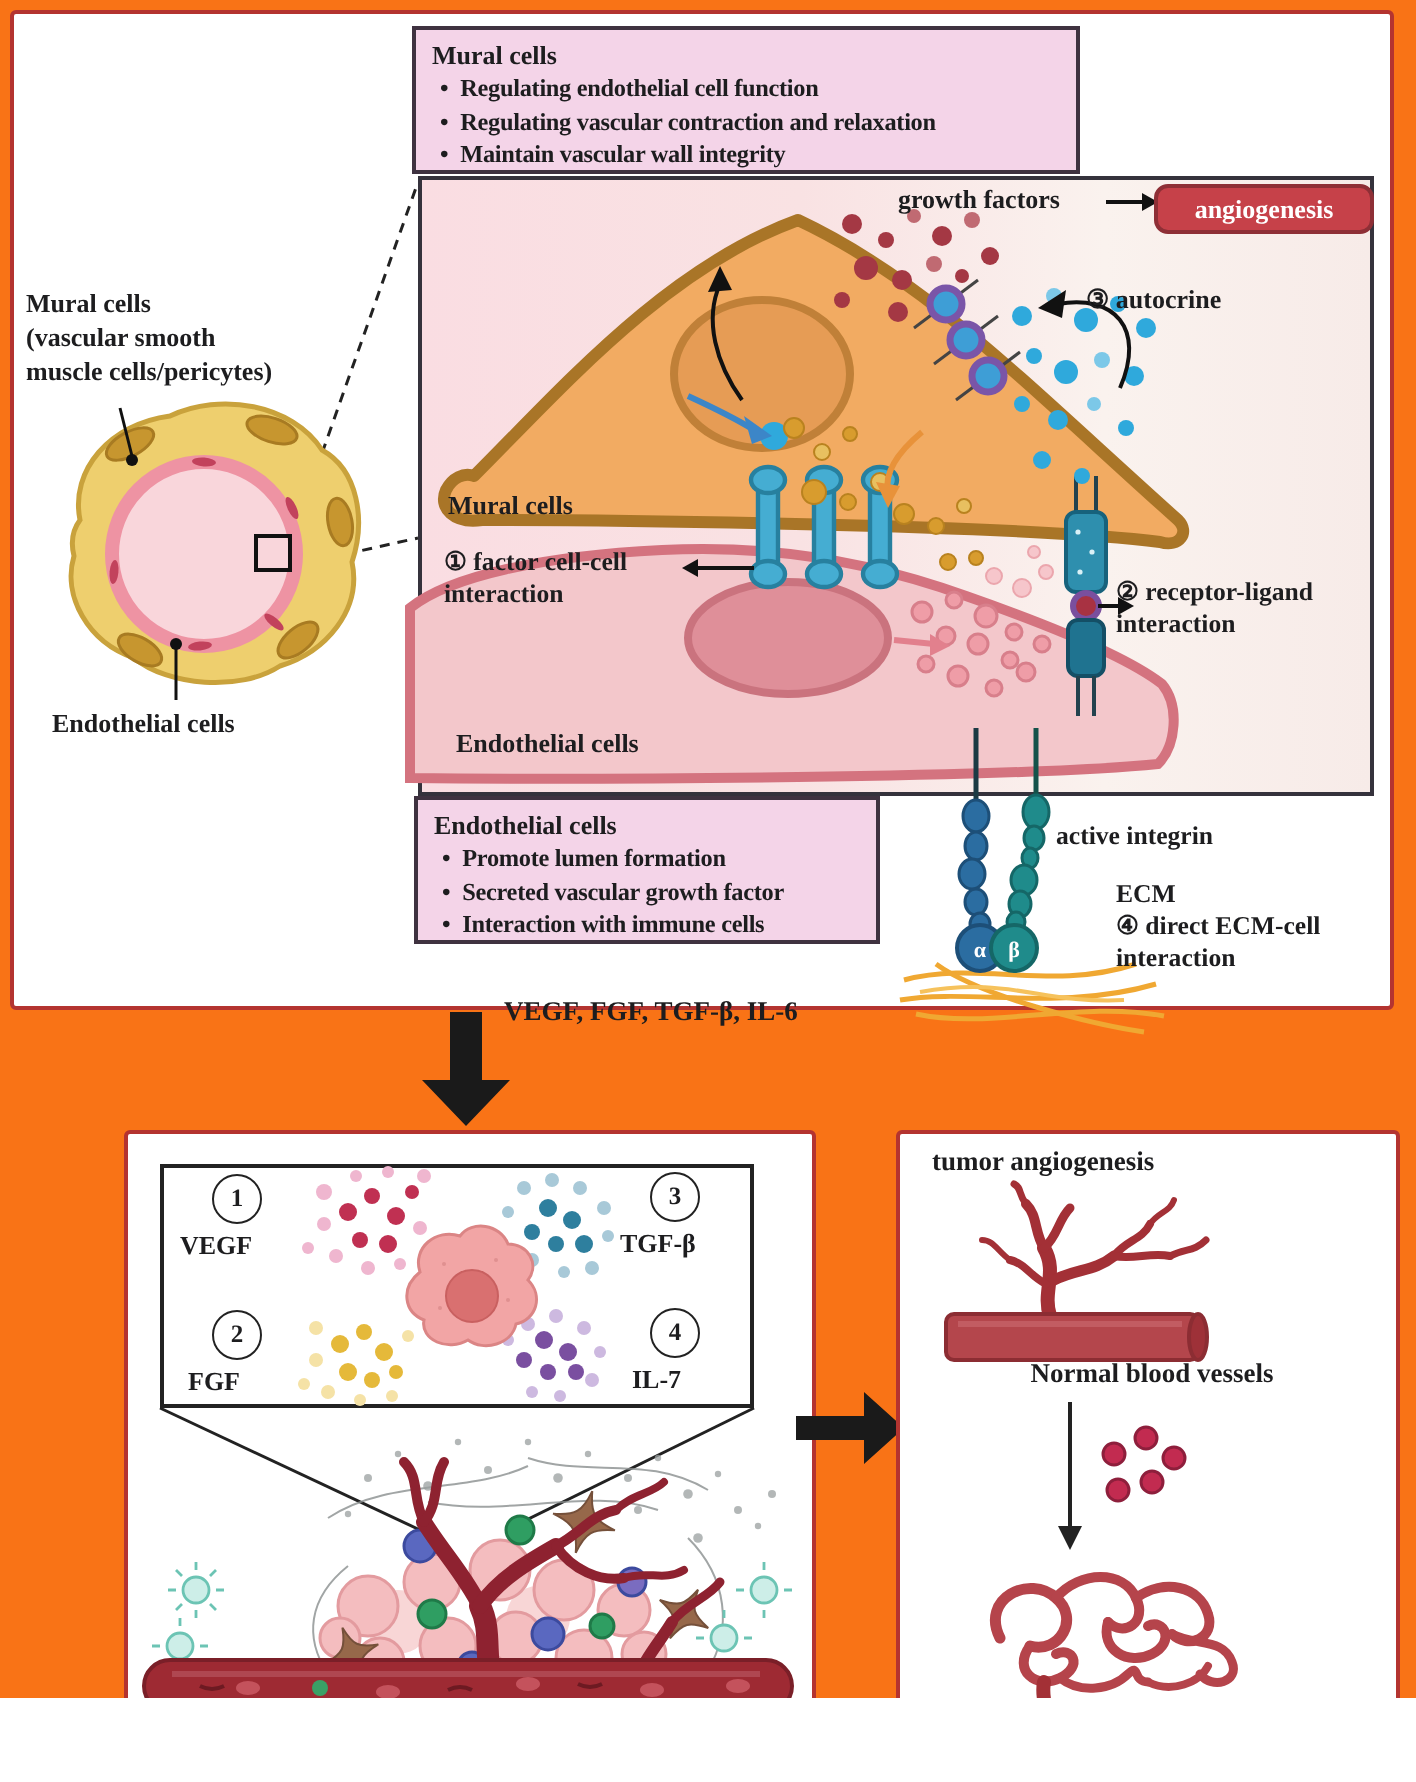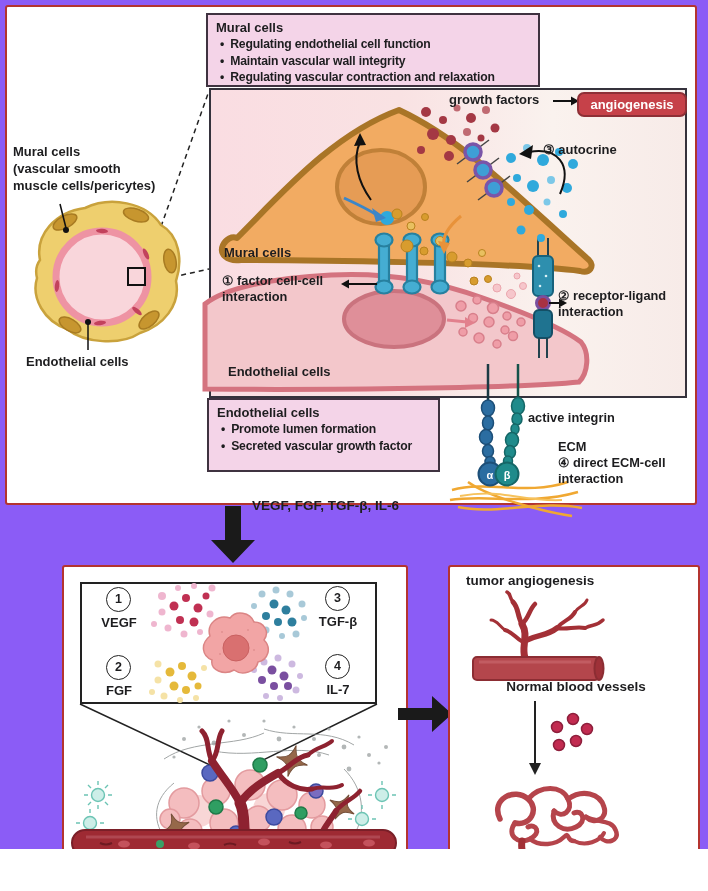"Mural cells" #stage { background: #8b5cf6 -> #f97316; font-family: Liberation Sans, sans-serif -> Liberation Serif, serif }
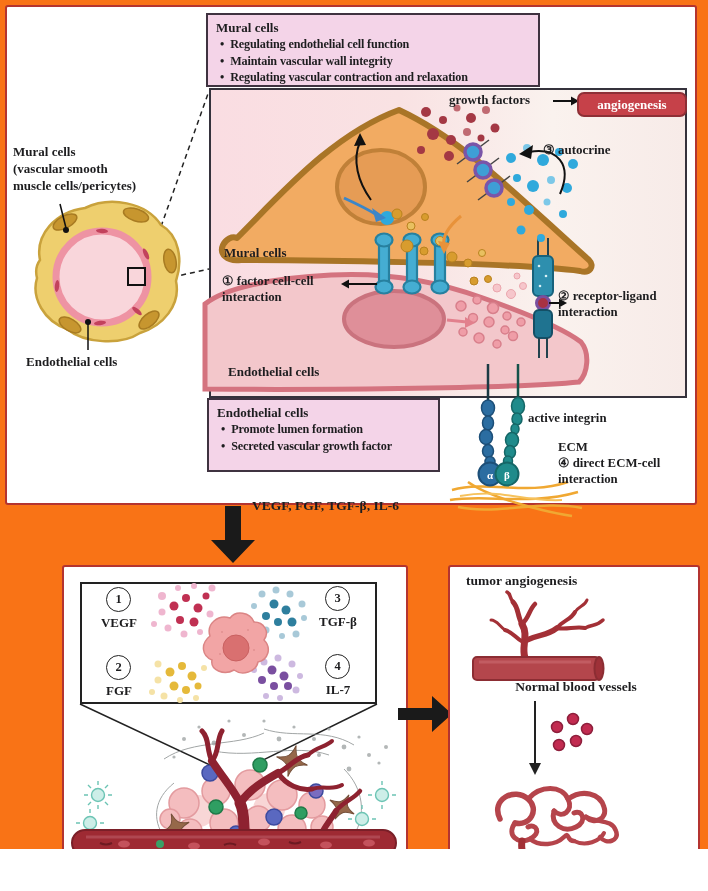"Maintain vascular wall integrity" div.b { order: before "Regulating vascular contraction and" -> after "Regulating vascular contraction and" }
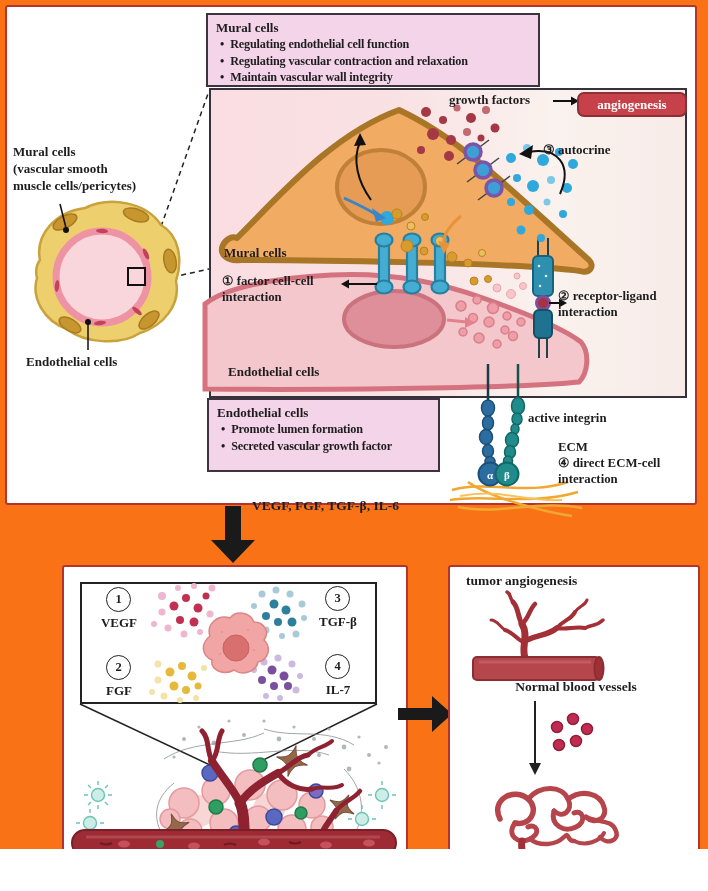"Interaction with immune cells" div.b { html: none -> <div> <span>Interaction with immune cells</span> </div> }
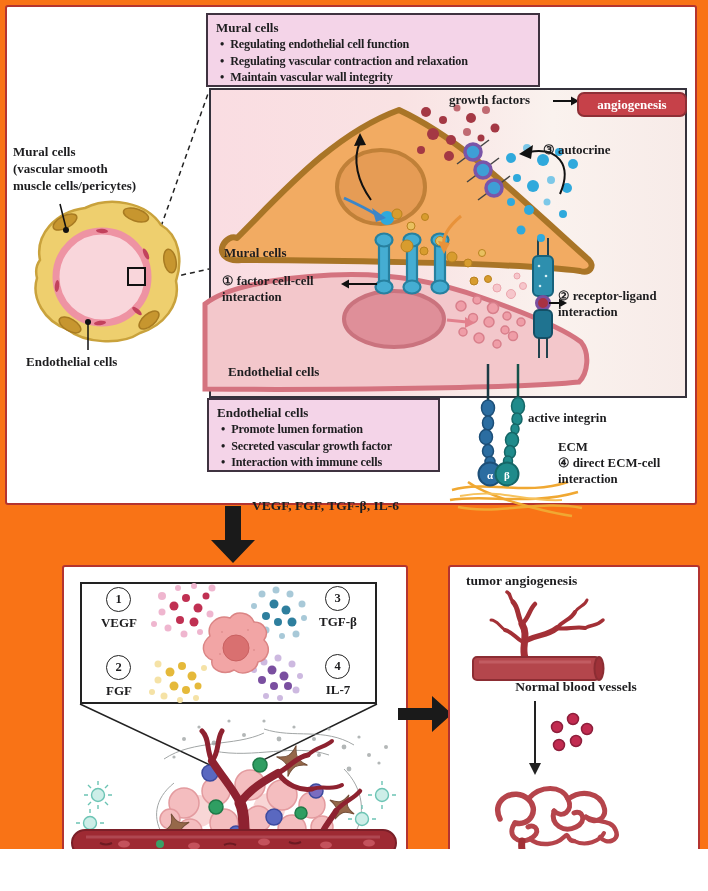"VEGF" .flabel { text-align: center -> left }
